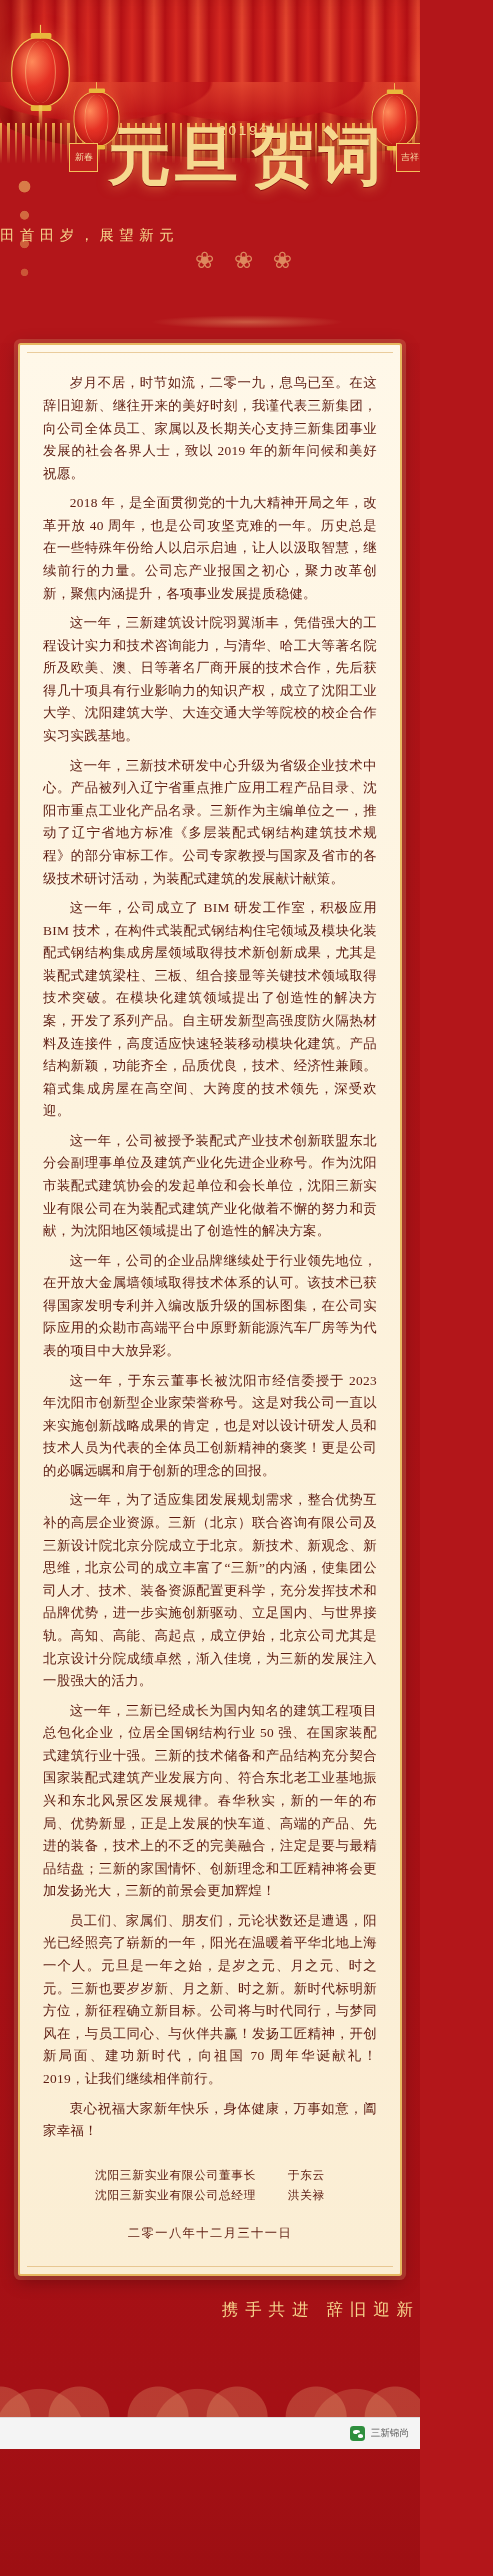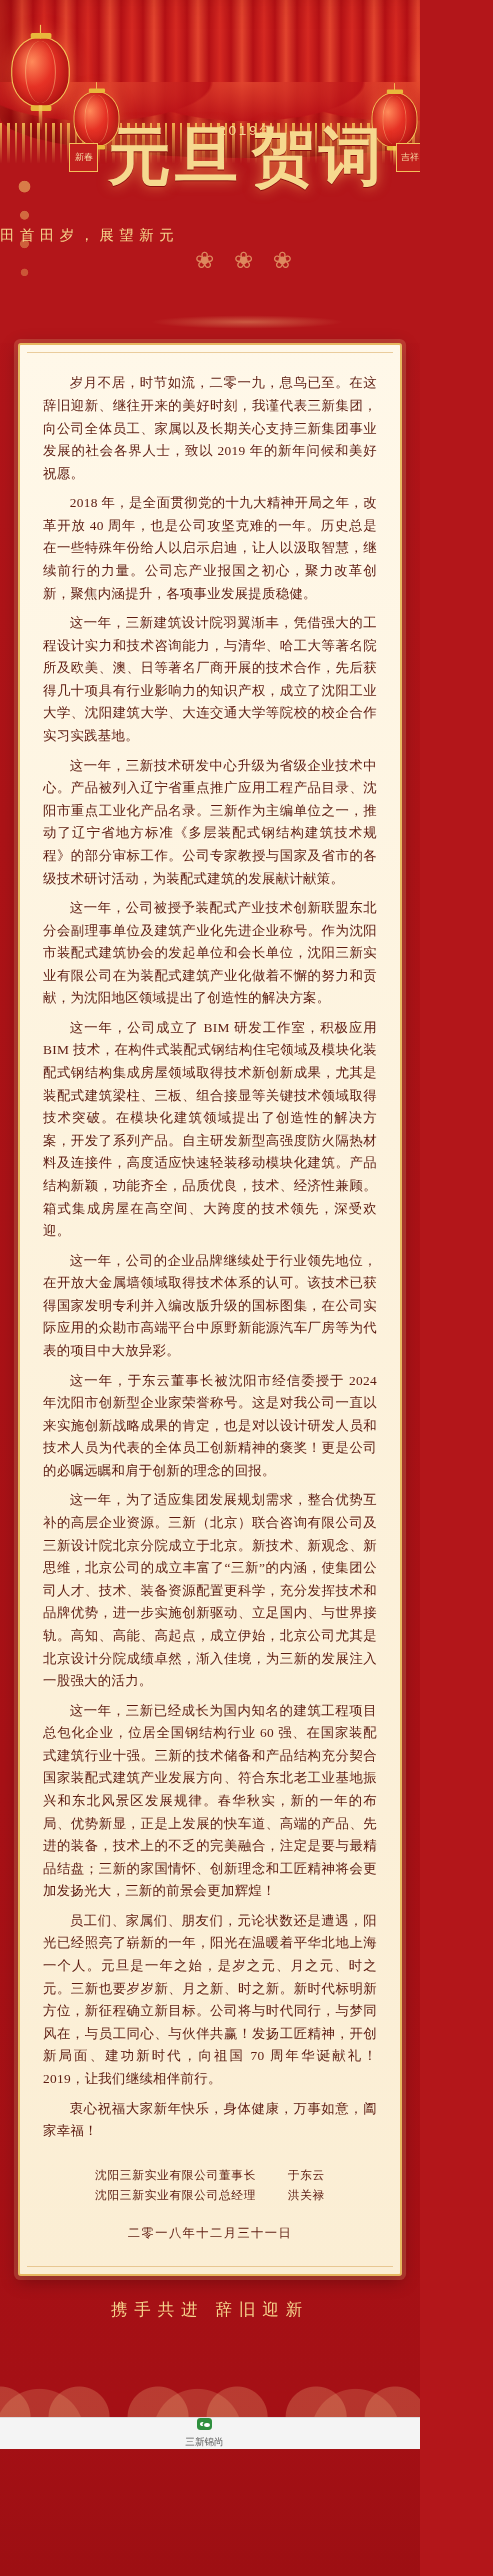"这一年，公司被授予装配式产业技术创新联盟东北分会副理事单位及建筑产业化先进企业称" p.para { order: before "这一年，公司成立了 BIM 研发工作室，积极应用 BIM" -> after "这一年，公司成立了 BIM 研发工作室，积极应用 BIM" }
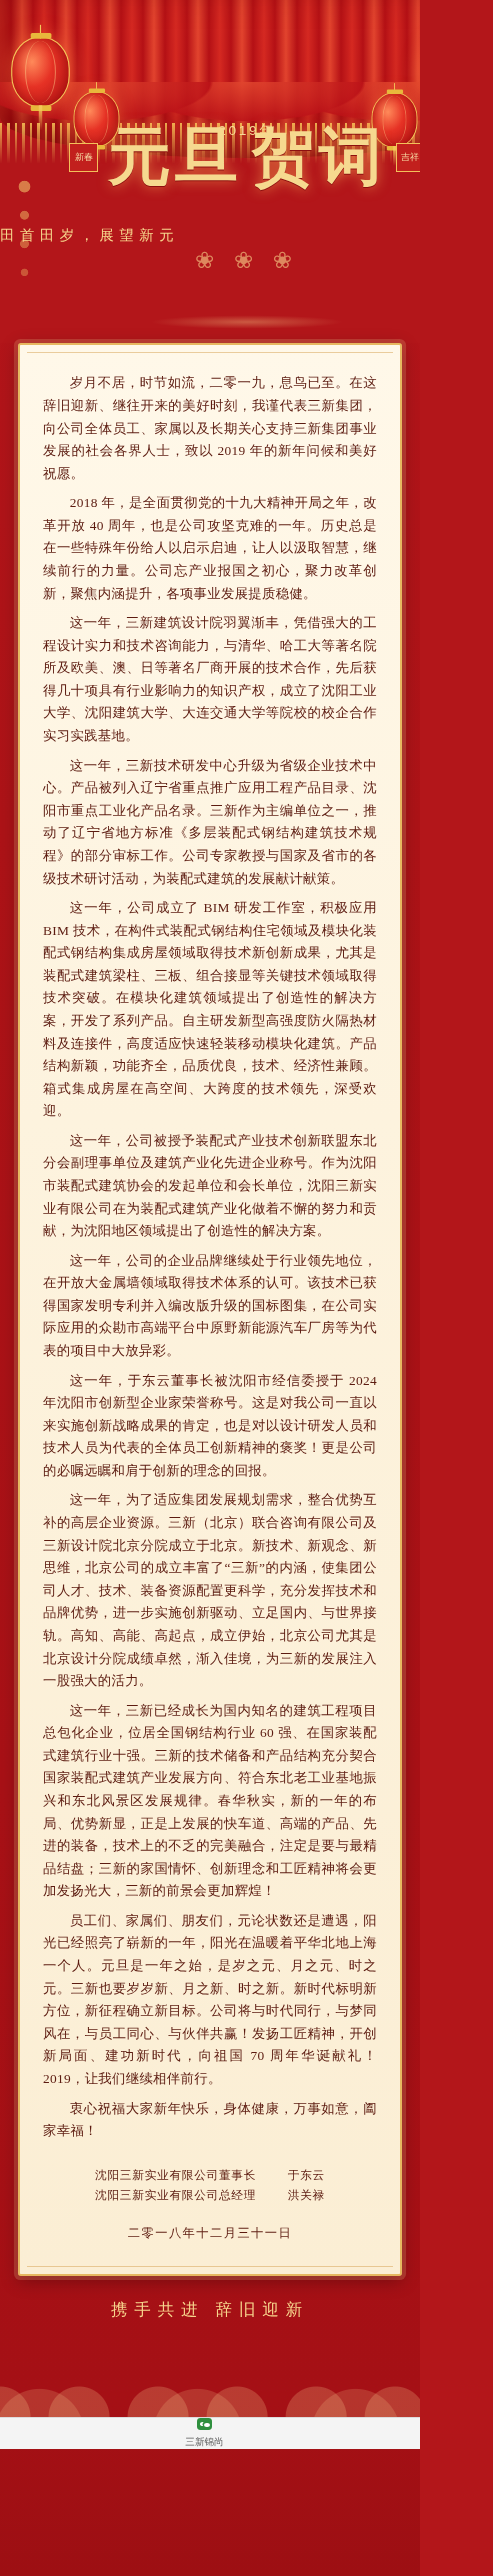"这一年，于东云董事长被沈阳市经信委授于 2024" p.para { text: 2024 -> 2023 }
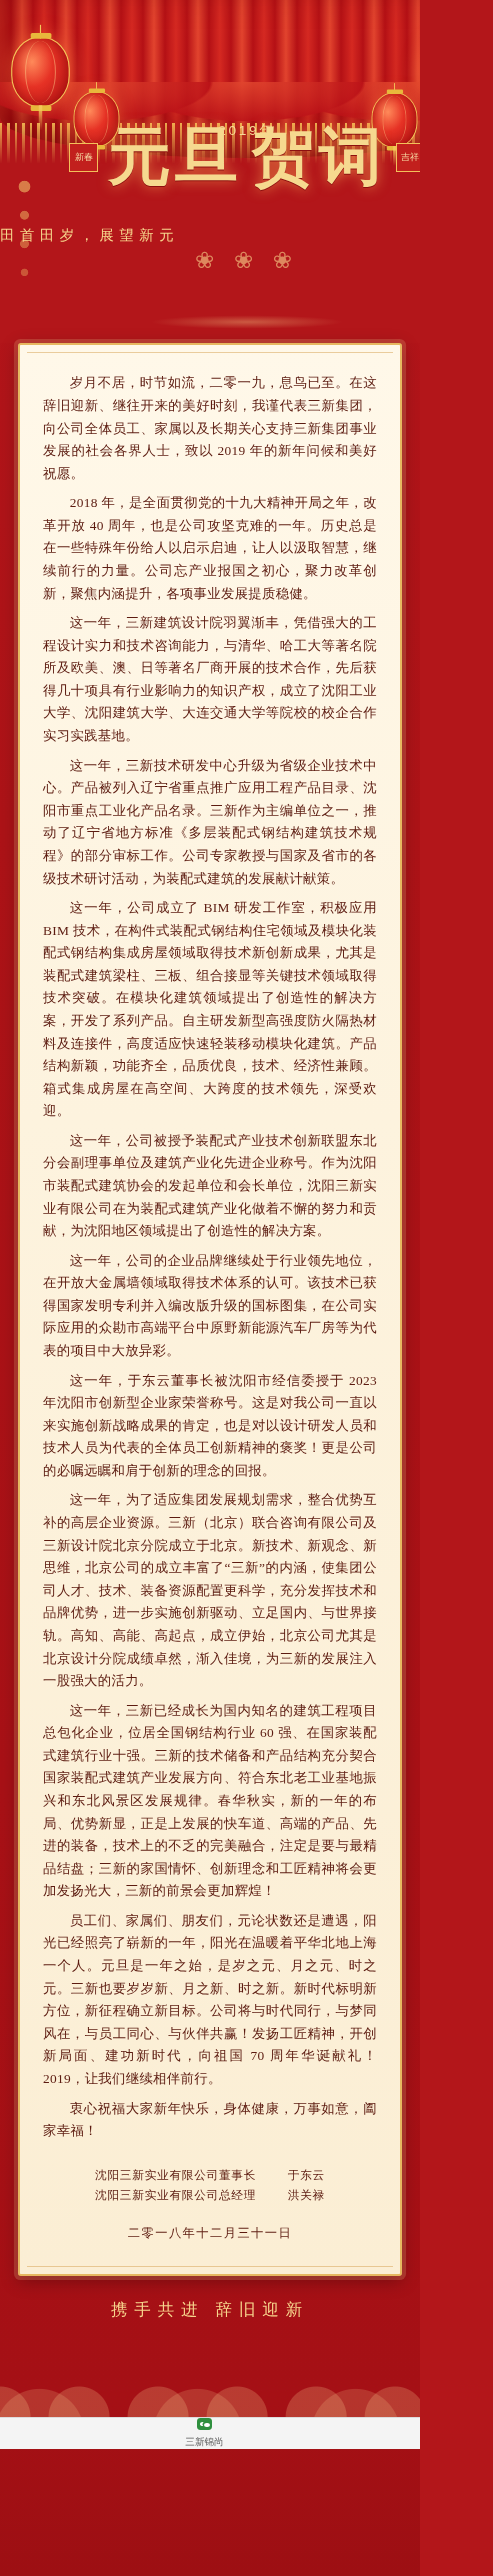"这一年，三新已经成长为国内知名的建筑工程项目总包化企业，位居全国钢结构行业 60" p.para { text: 60 -> 50 }
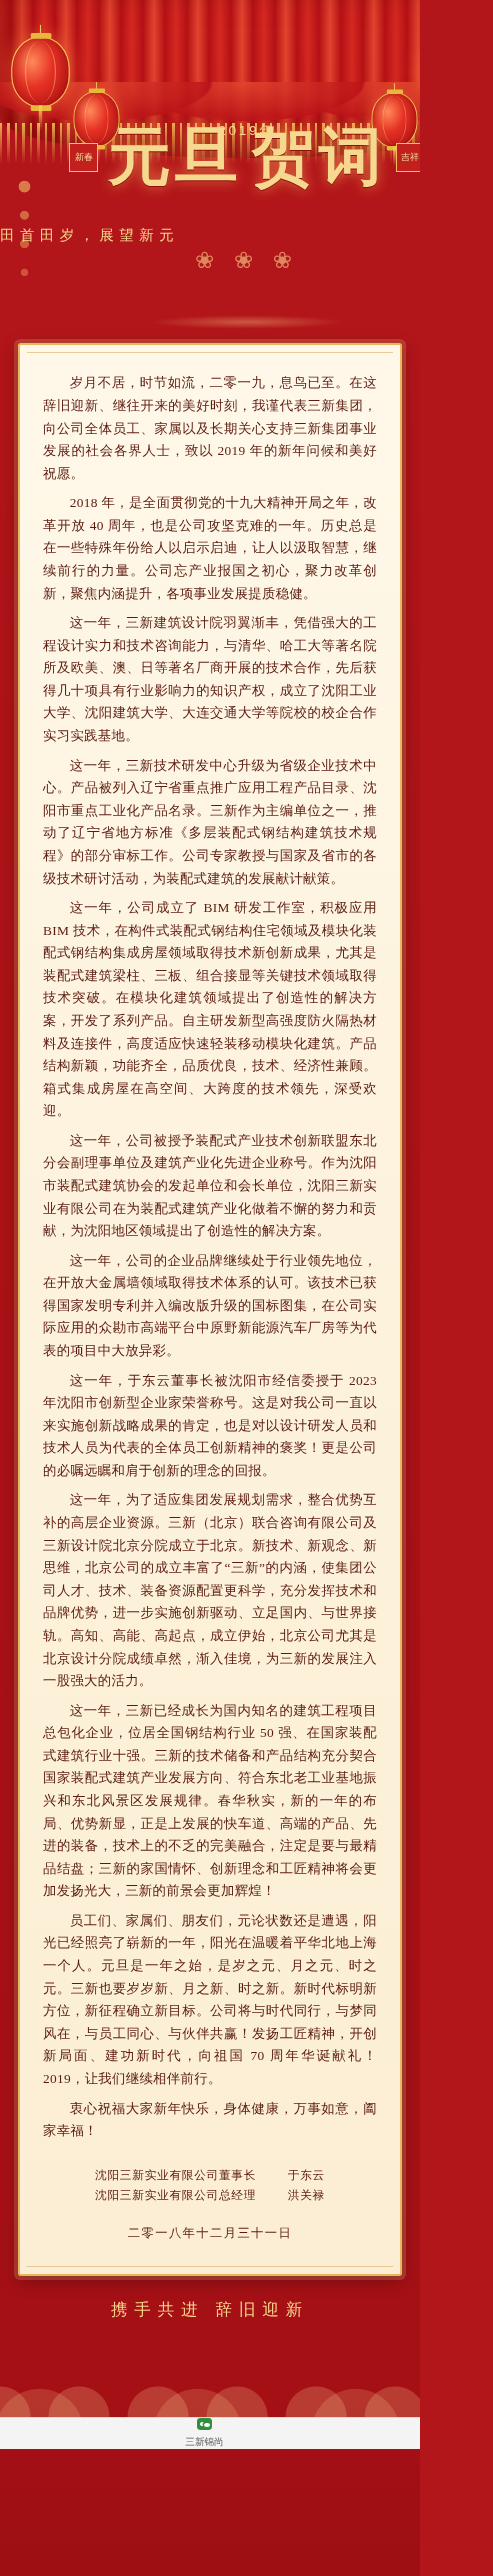"携手共进 辞旧迎新" .footer-slogan { text-align: center -> right }
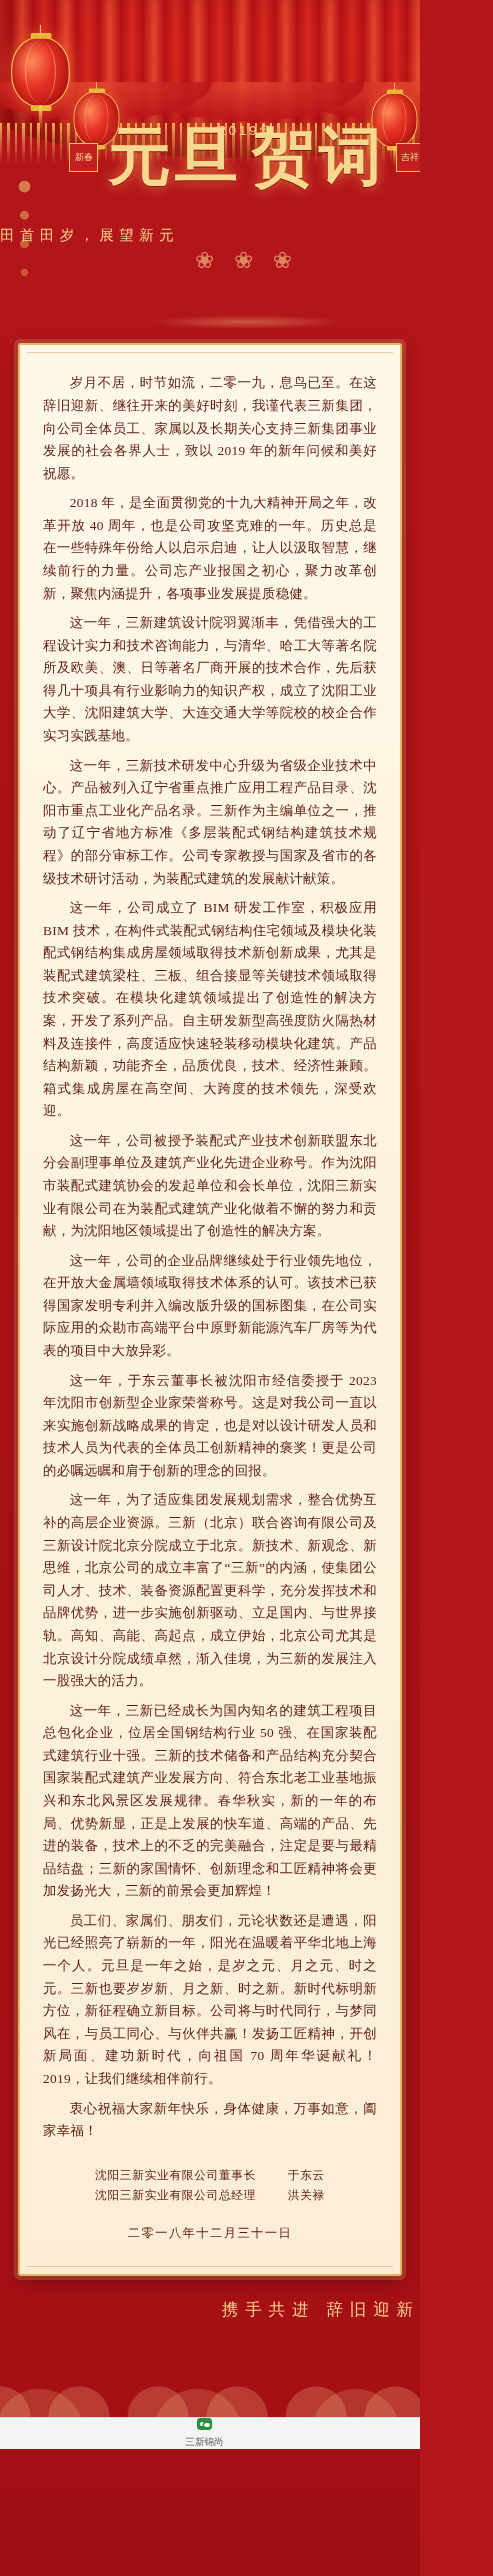"三新锦尚" .wechat-bar { flex-direction: column -> none }
